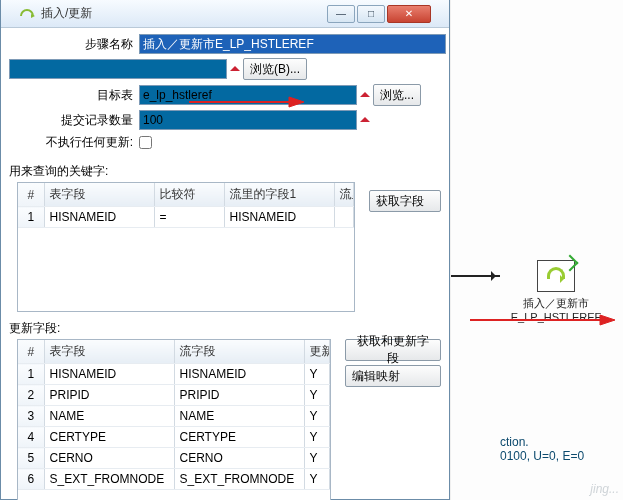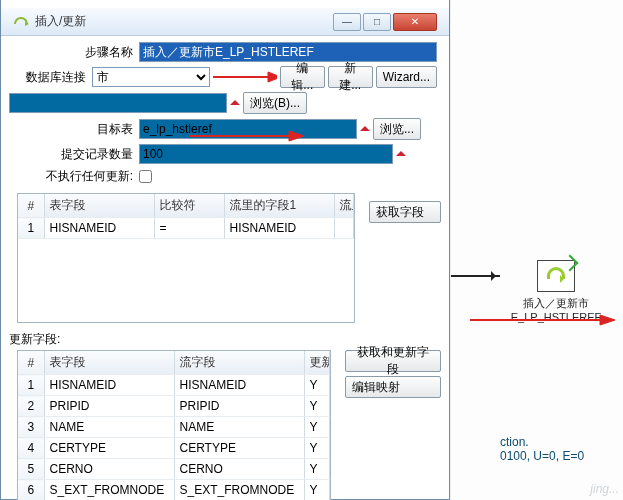"插入/更新" .titlebar { margin-top: 8px -> none; padding: 0 12px -> 0 18px }
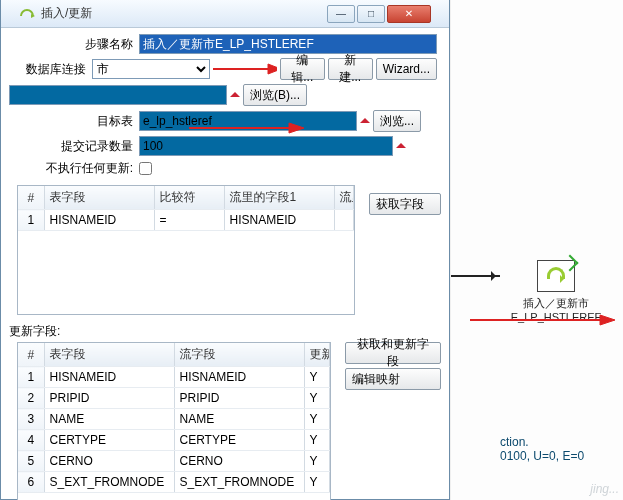"步骤名称" .form { padding: 6px 12px 4px 8px -> 6px 3px 4px 8px }
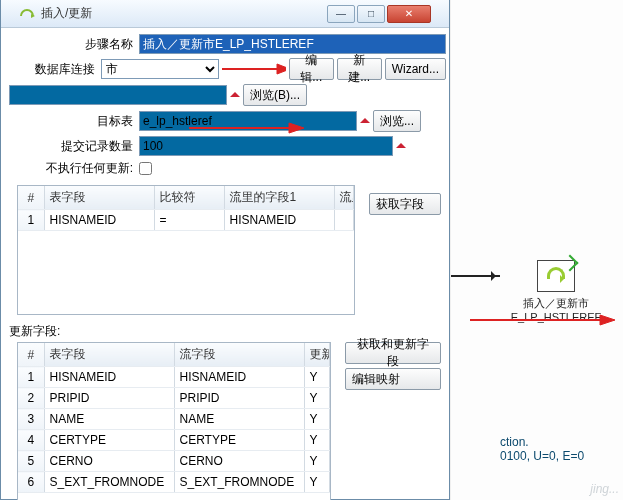"数据库连接" div.row { html: <div> <div>数据库连接</div> <div> <select><option>市</option></select> <svg> <line></line> <polygon></polygon> </svg> <button>编辑...</button> <button>新建...</button> <button>Wizard...</button> </div> </div> -> none }
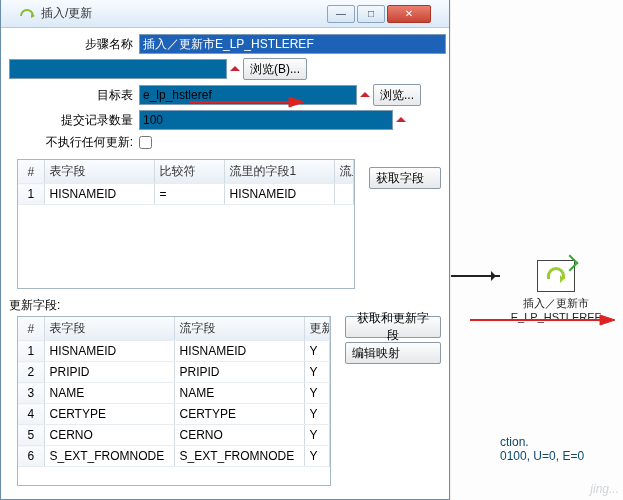"100" input.text { width: 254px -> 218px }
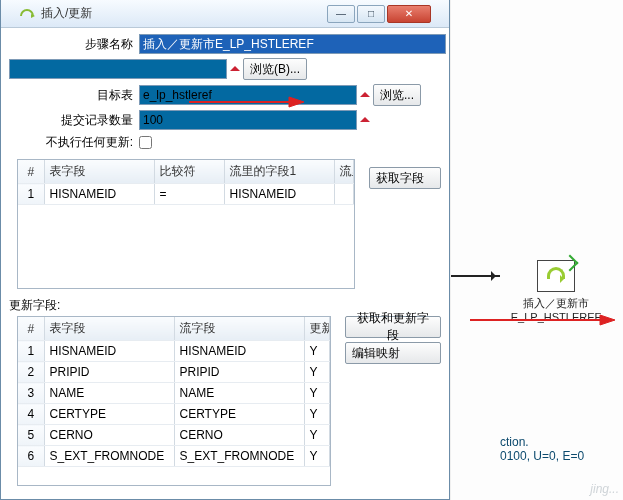"用来查询的关键字:" div.section-label { html: none -> <div>用来查询的关键字:</div> }
